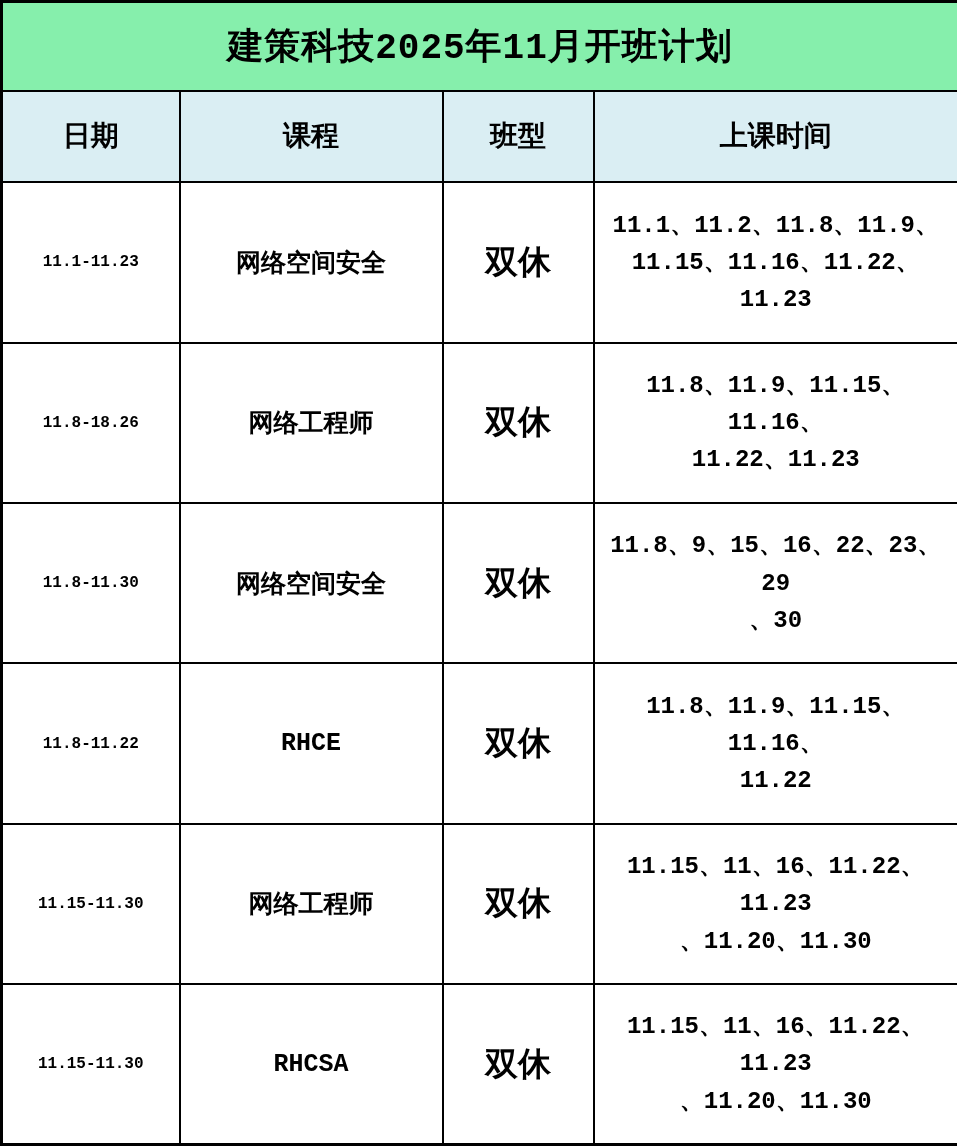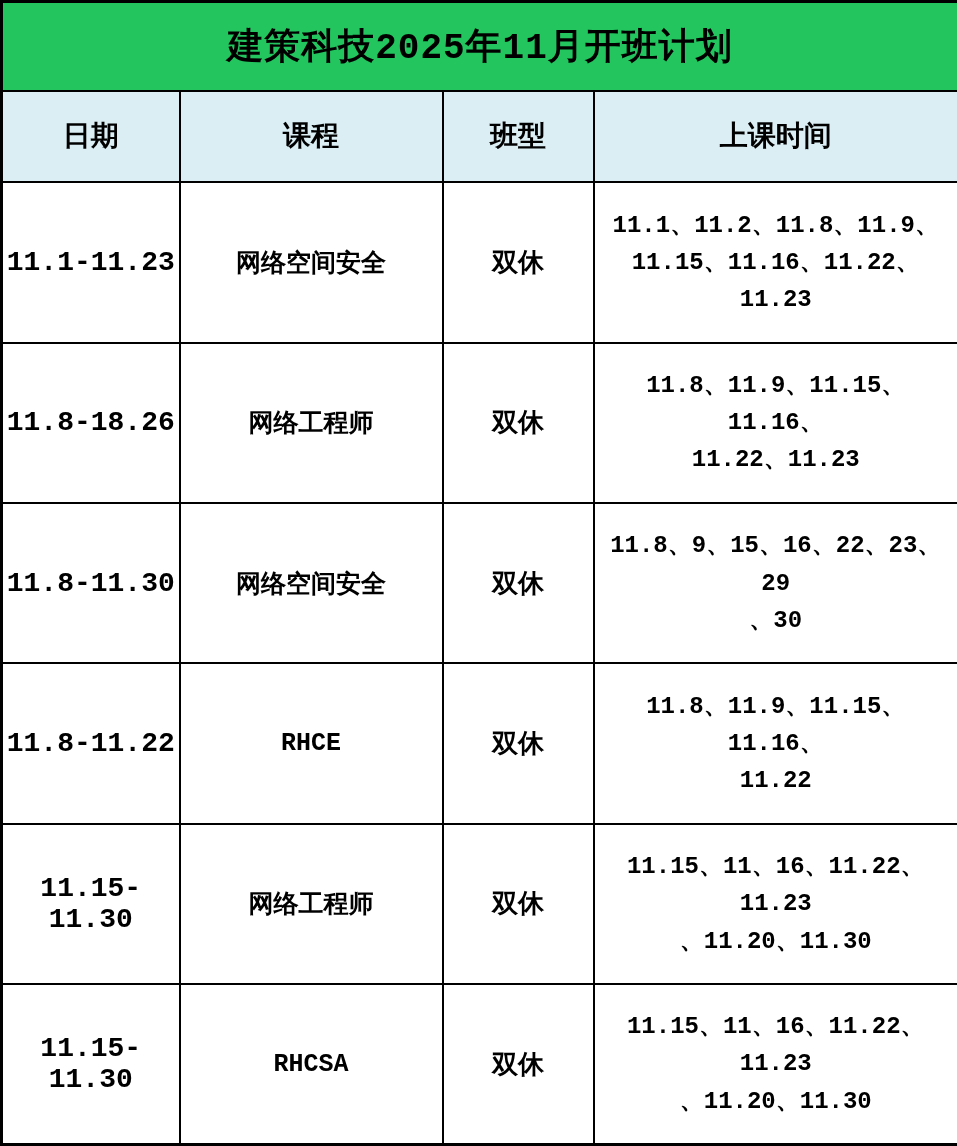"建策科技2025年11月开班计划" .title-row td { background: #22c55e -> #86efac }
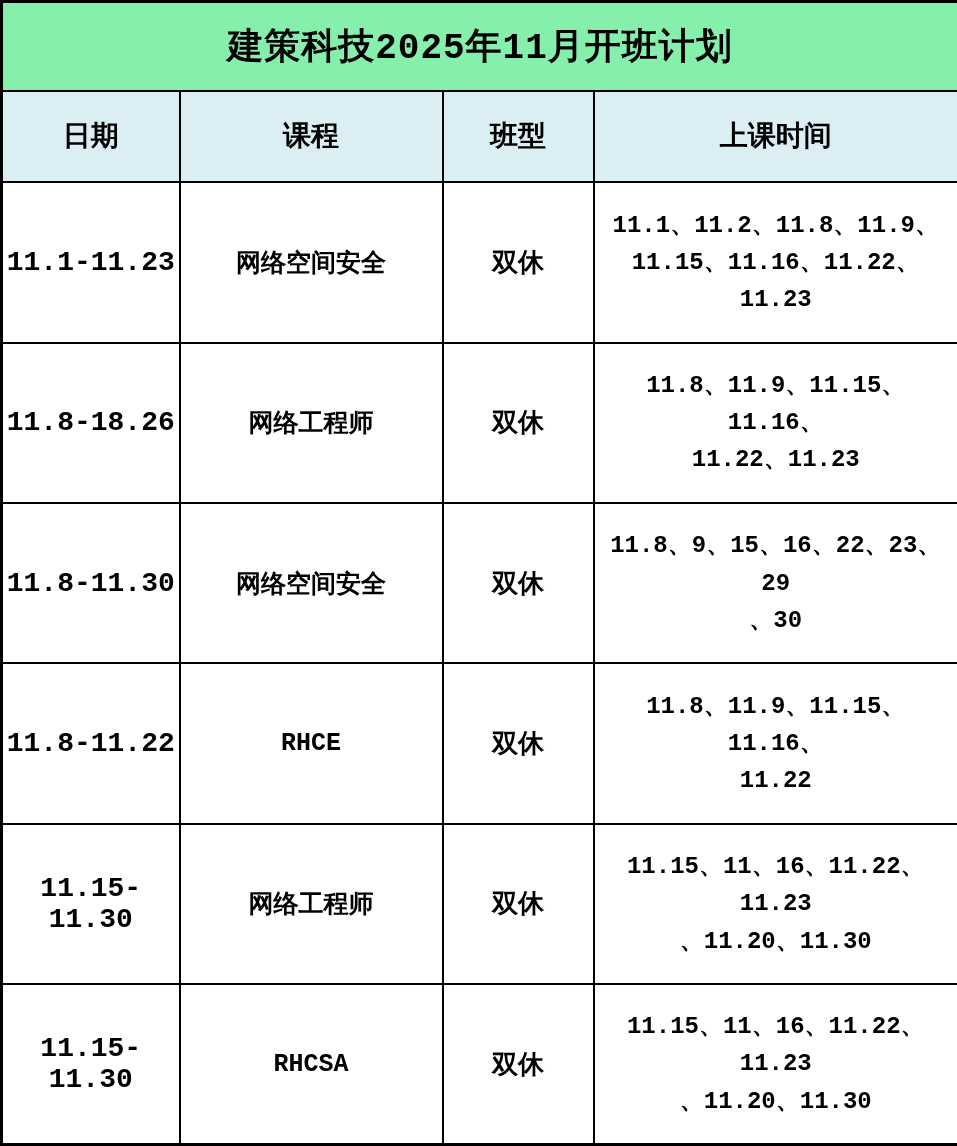"11.1-11.23" .cell-date { font-size: 28px -> 16px }
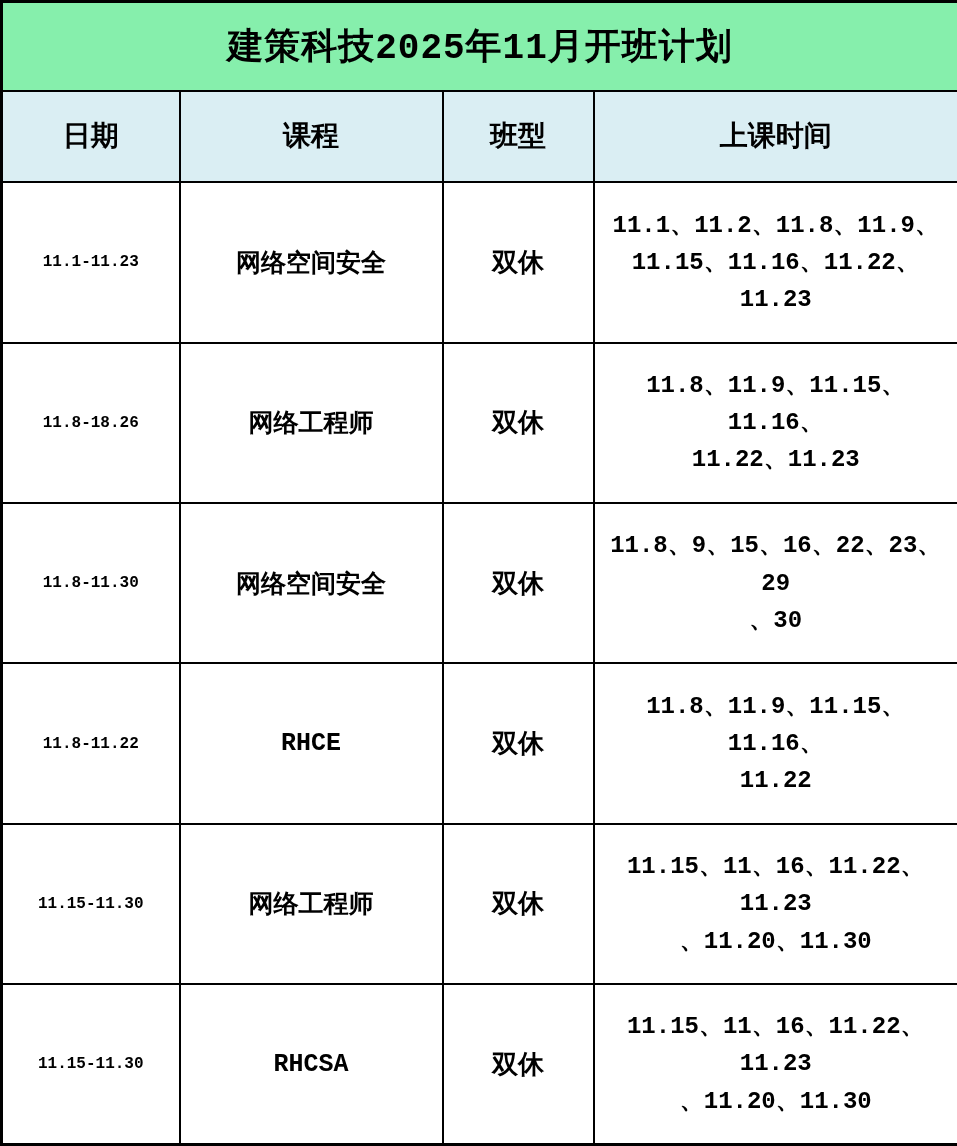"双休" .cell-type { font-size: 26px -> 33px }
